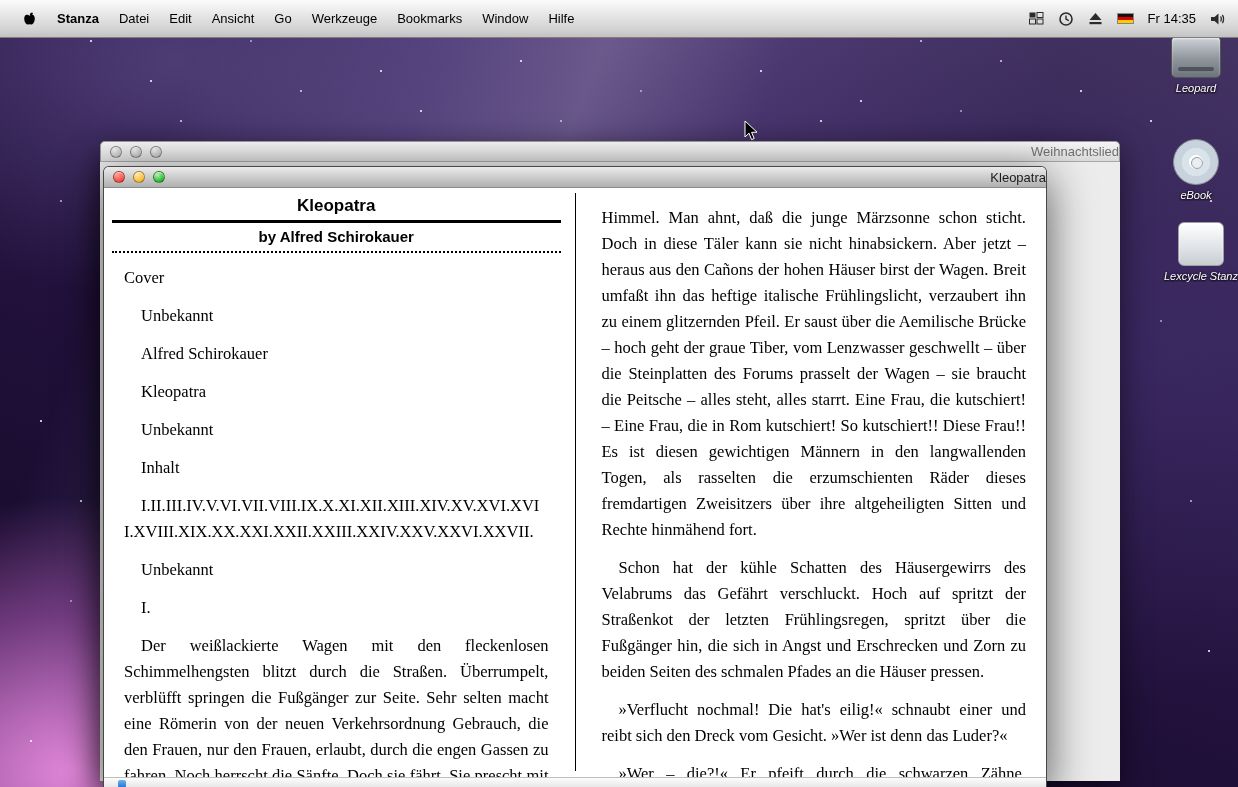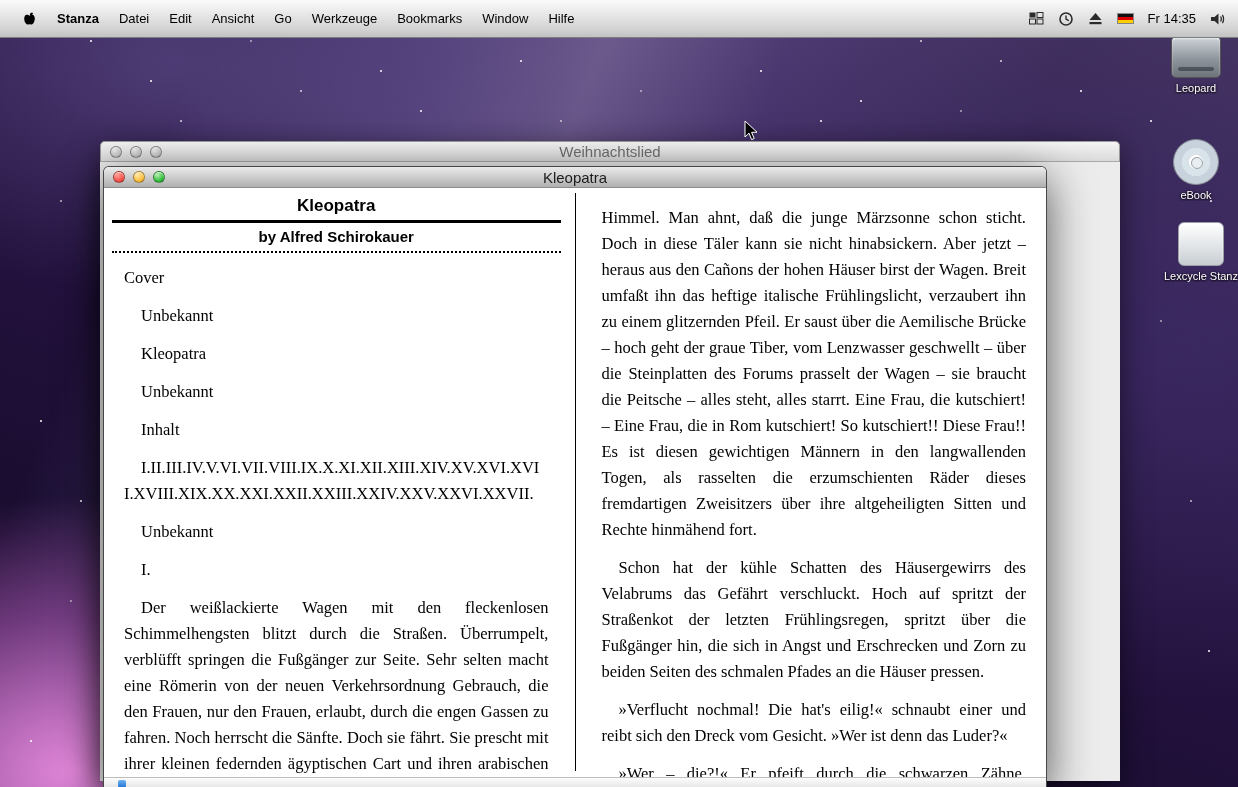"Leopard" .desk-icon .label { font-style: none -> italic }
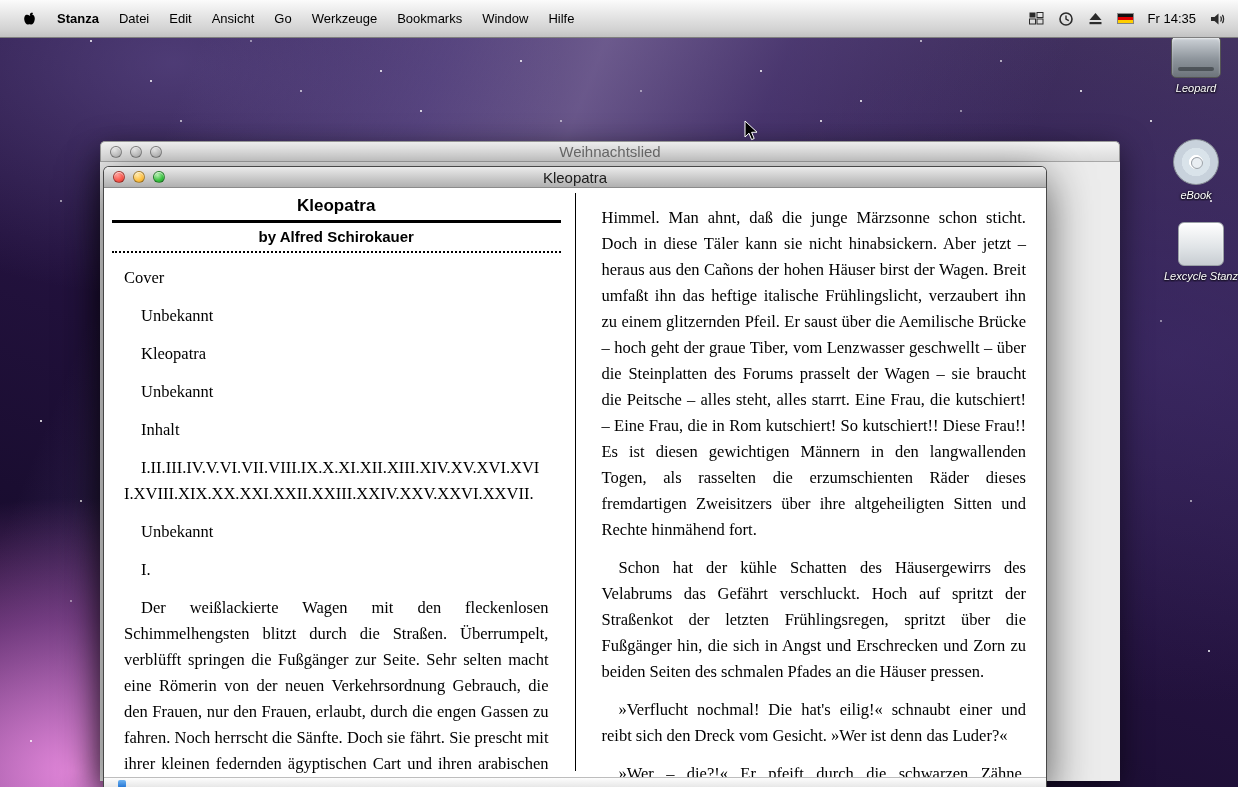"Weihnachtslied" .titlebar .title { font-size: 15px -> 13px; text-align: center -> right }
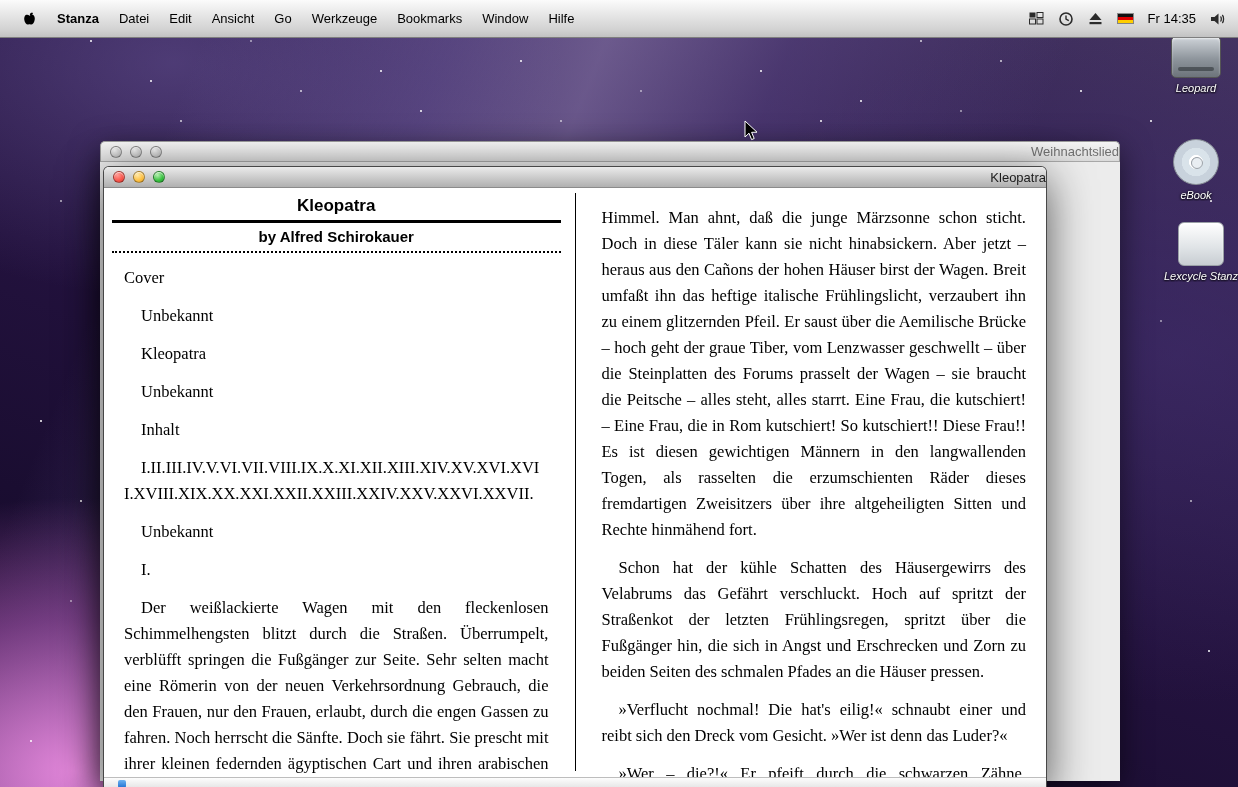"Alfred Schirokauer" p.indent { html: none -> <p>Alfred Schirokauer</p> }
